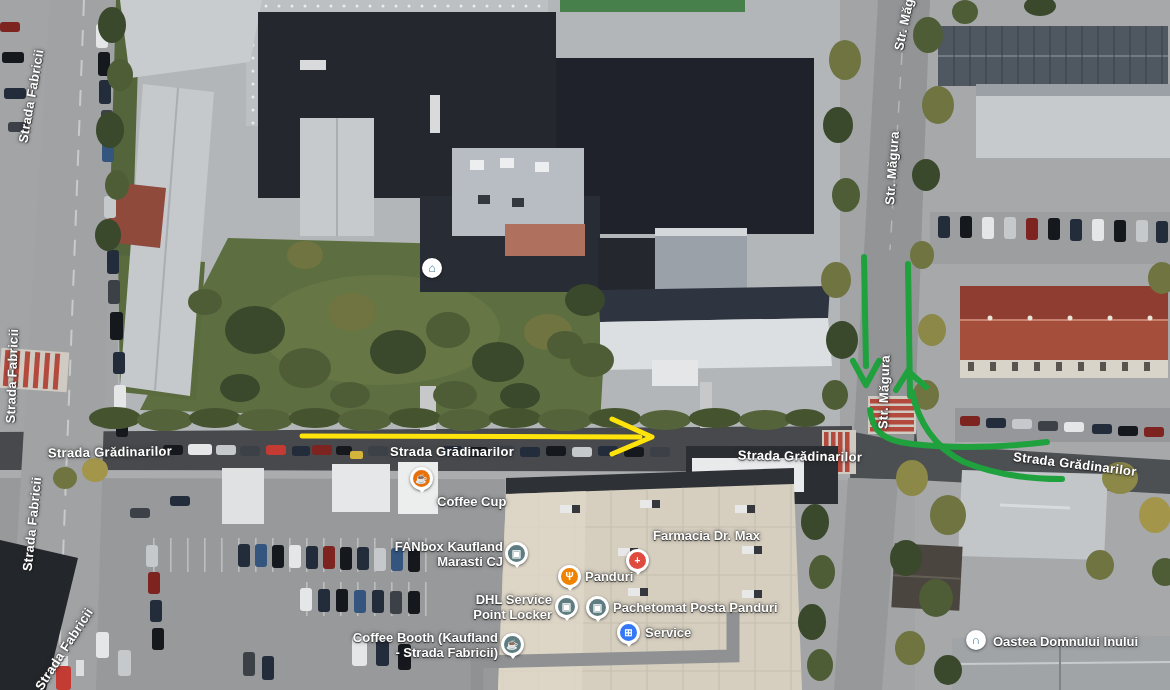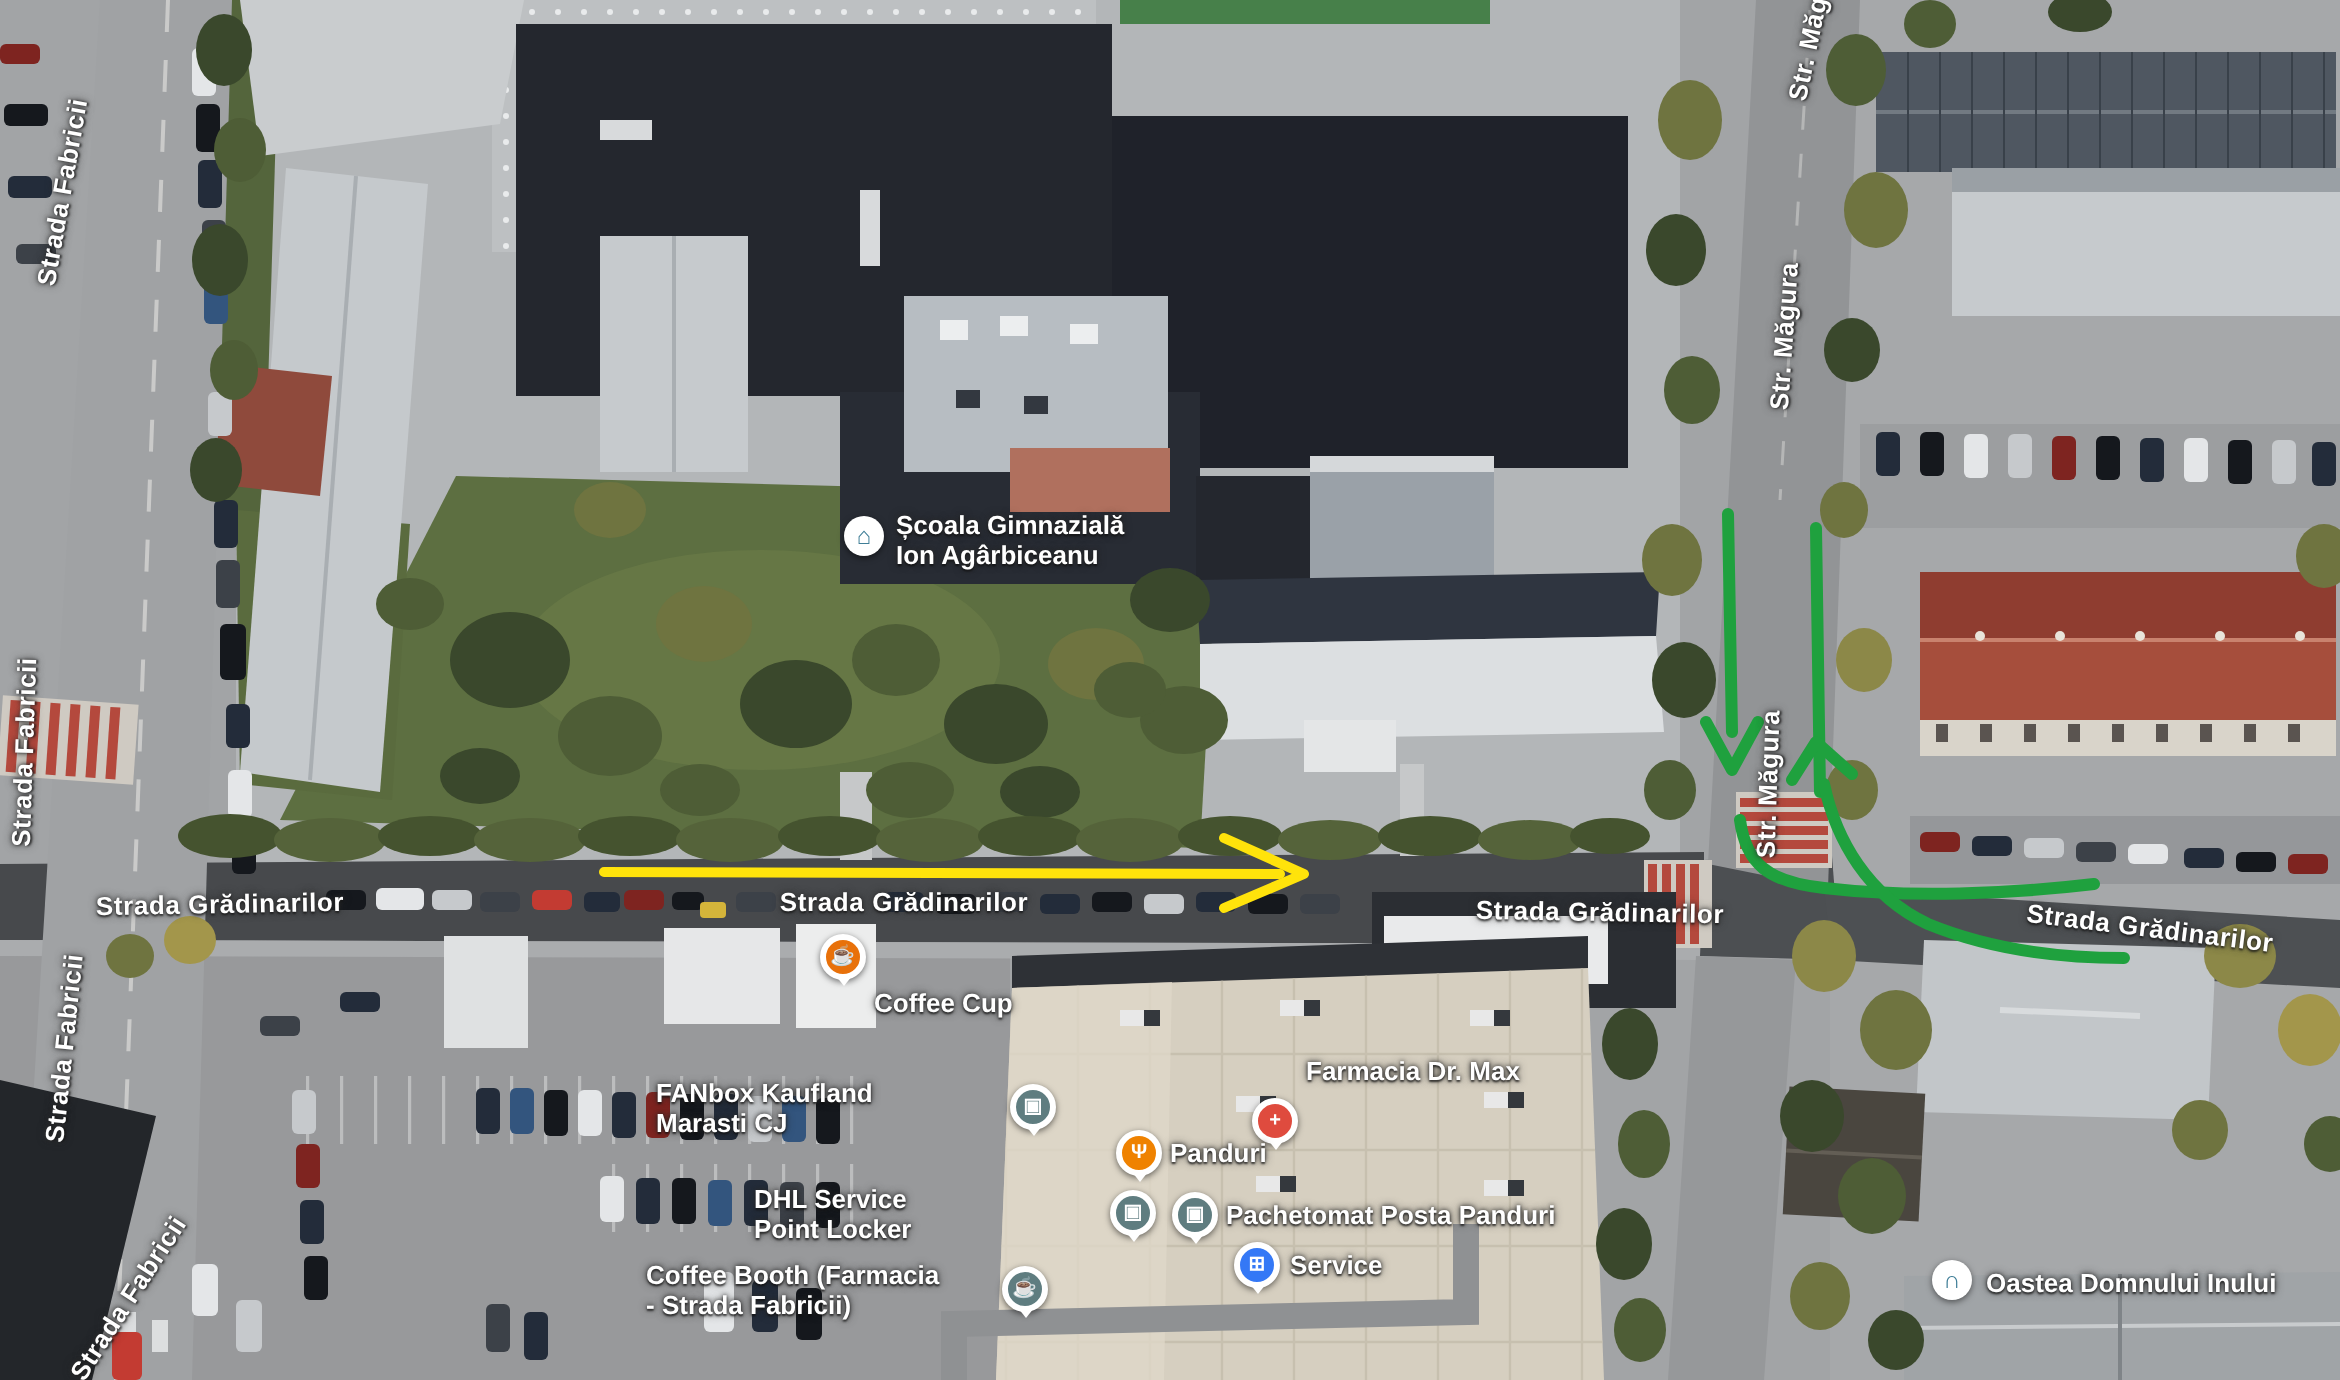"Școala Gimnazială" div.poi-label { html: <div> <span>Școala Gimnazială</span> <span>Ion Agârbiceanu</span> </div> -> none }
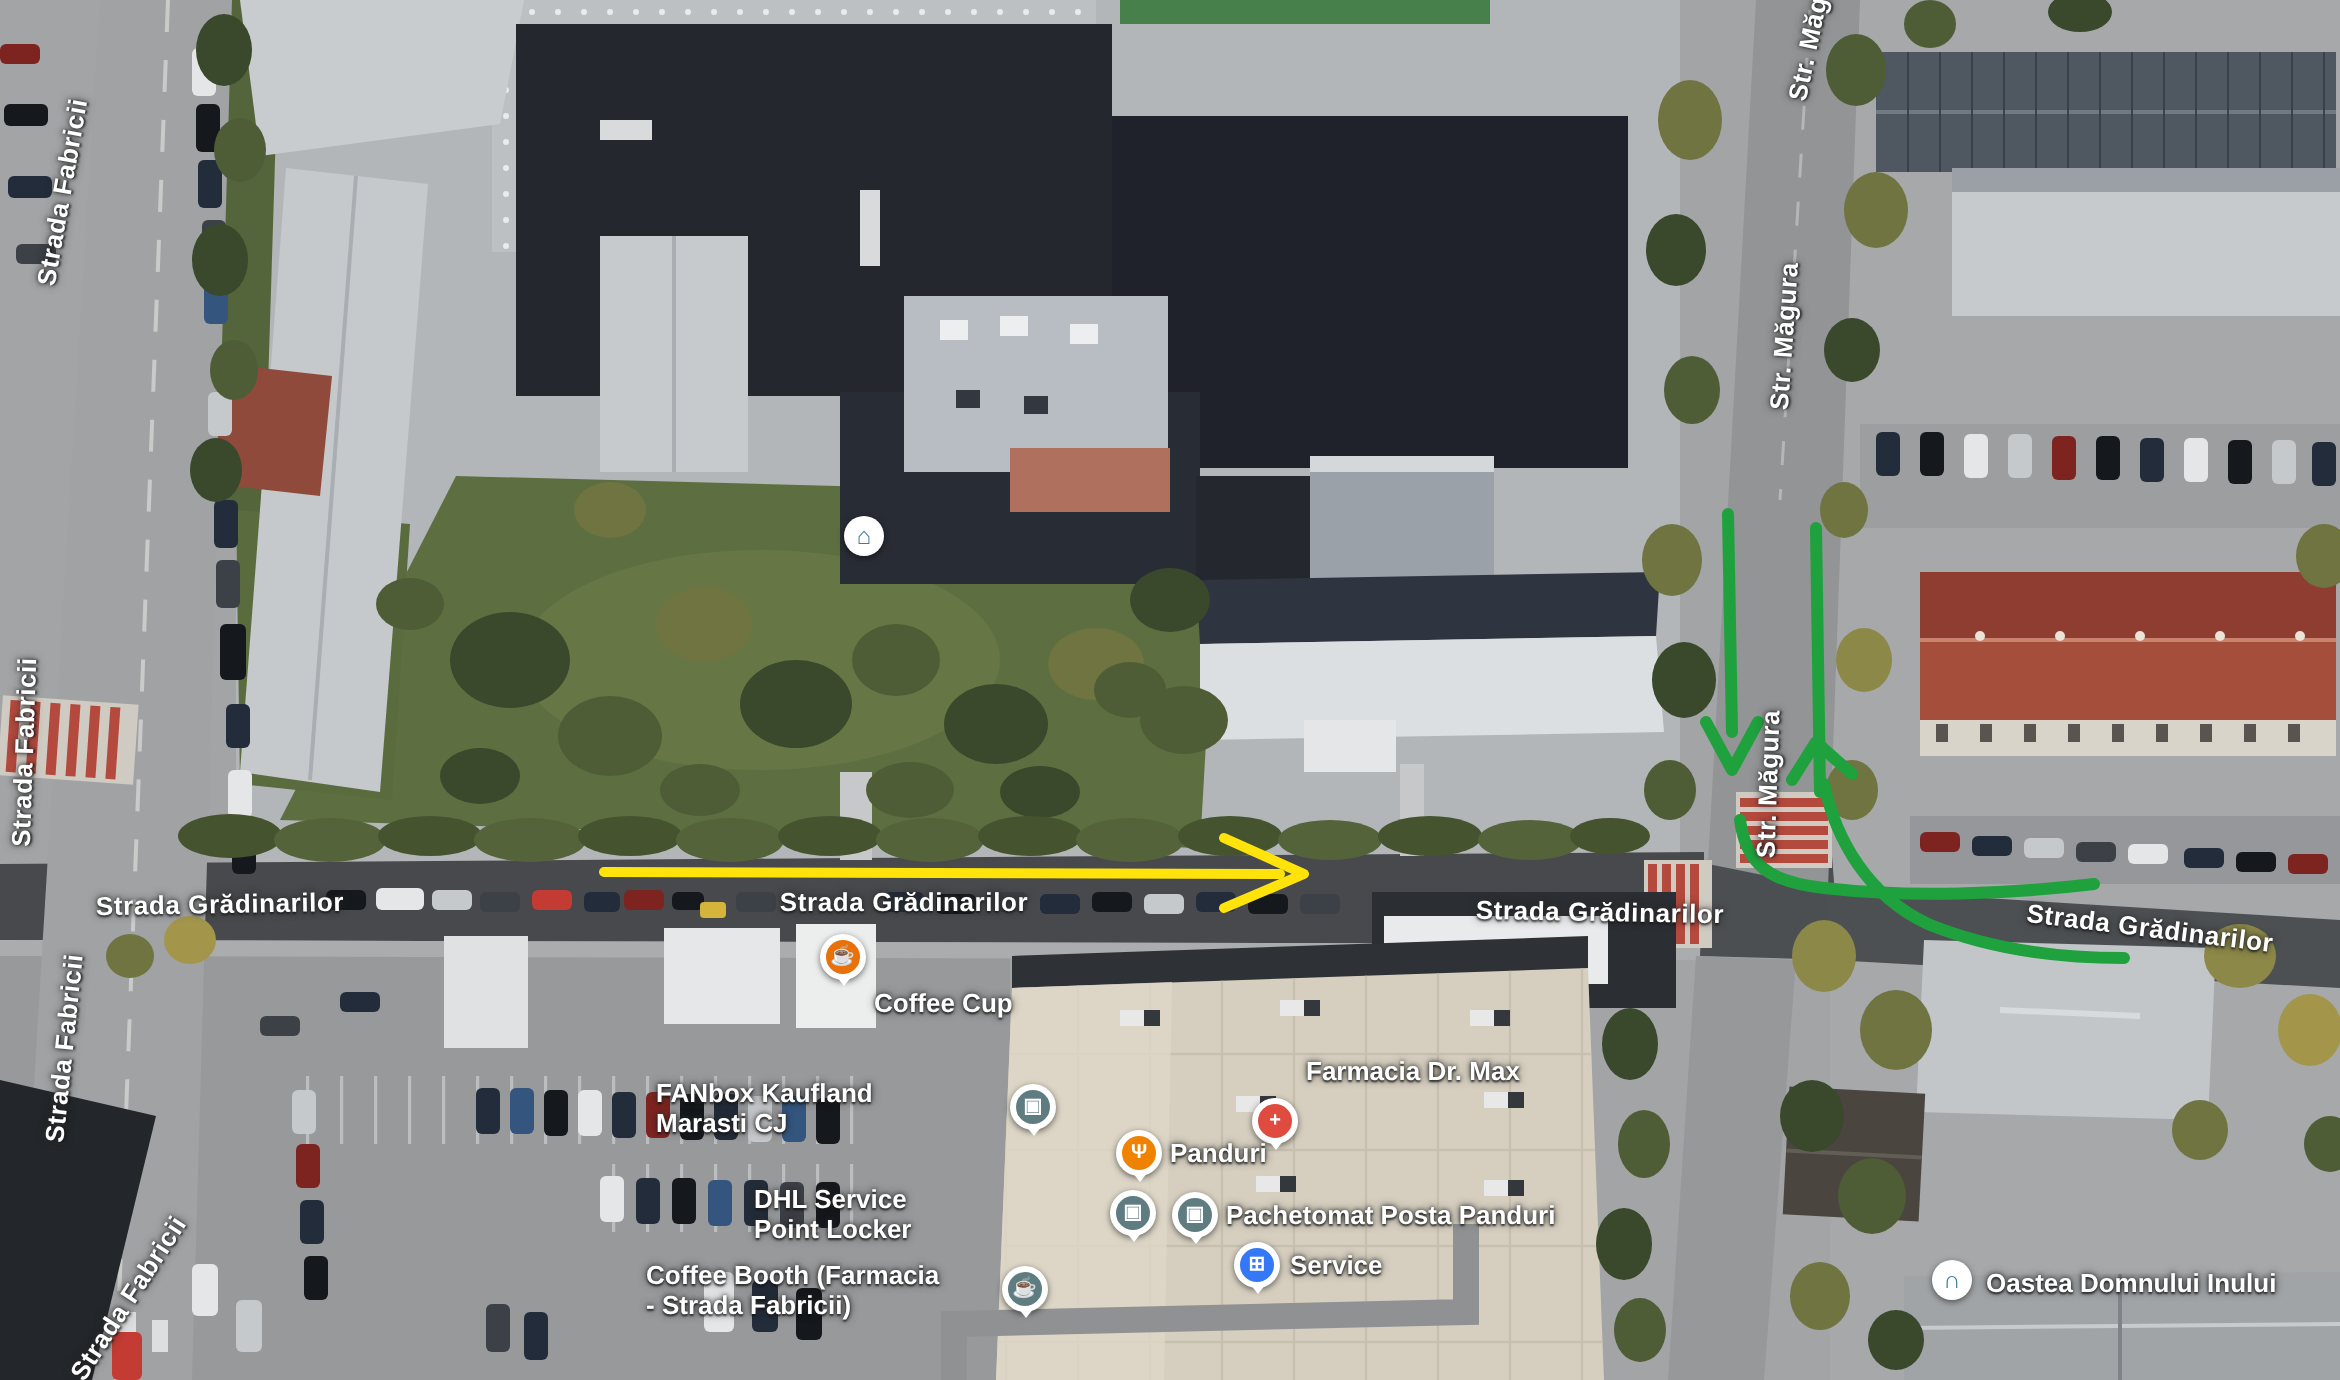"FANbox Kaufland" .poi-label-r { text-align: none -> right }
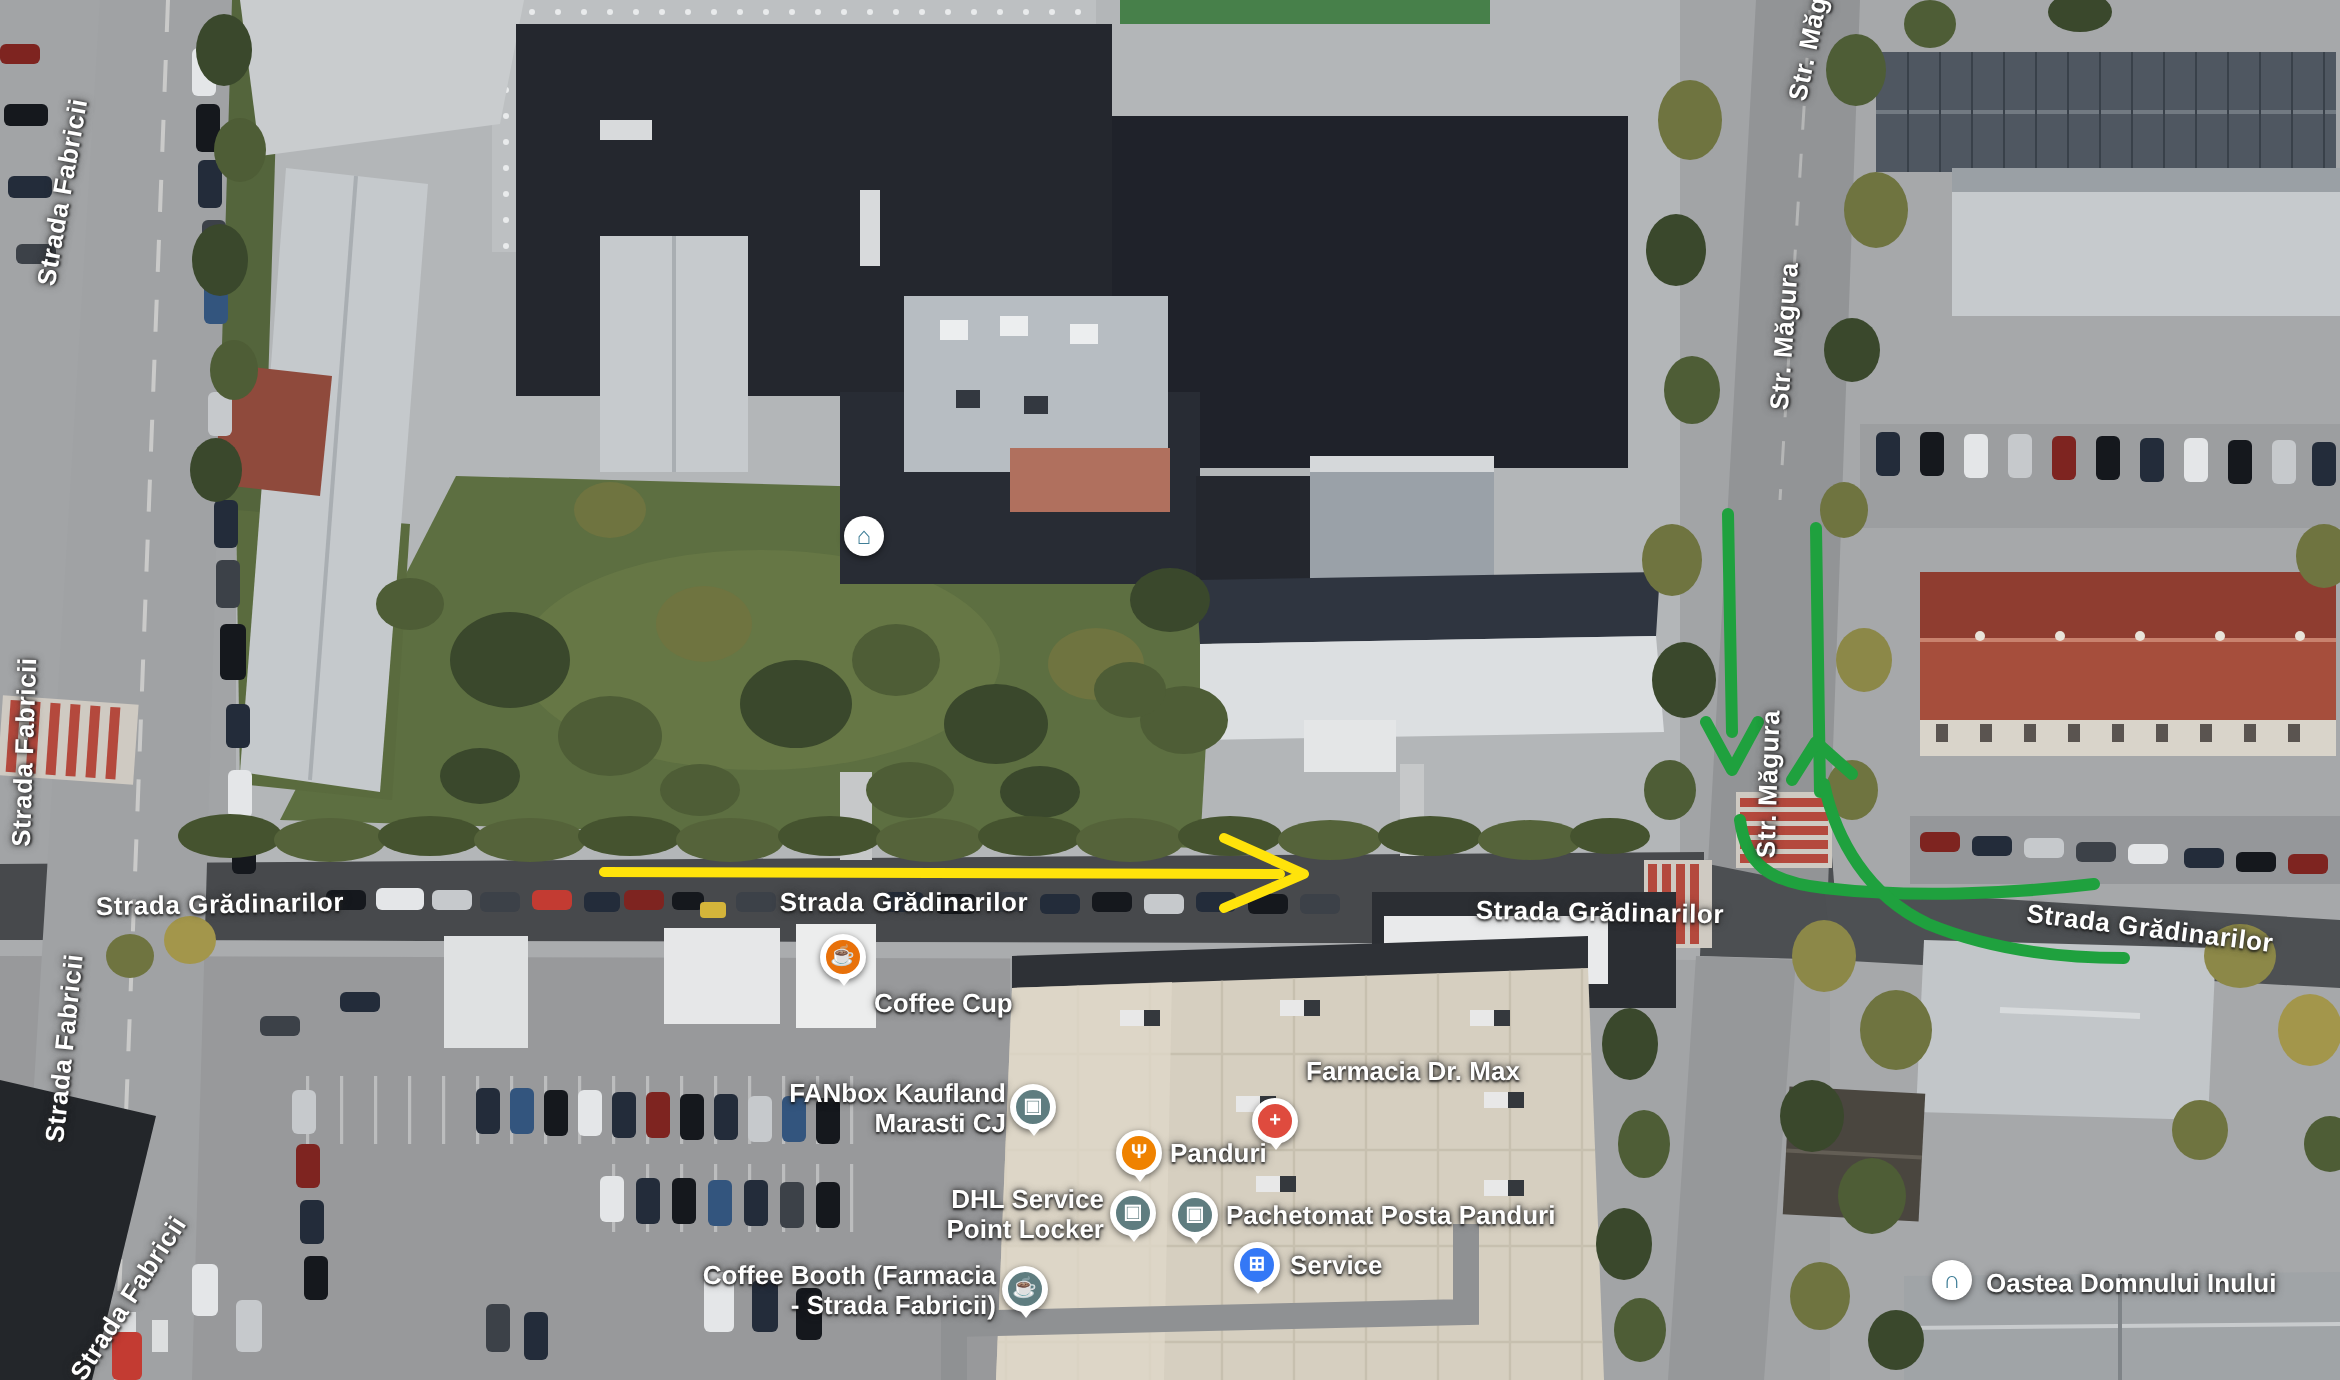"Coffee Booth (Farmacia" span { text: Farmacia -> Kaufland }
